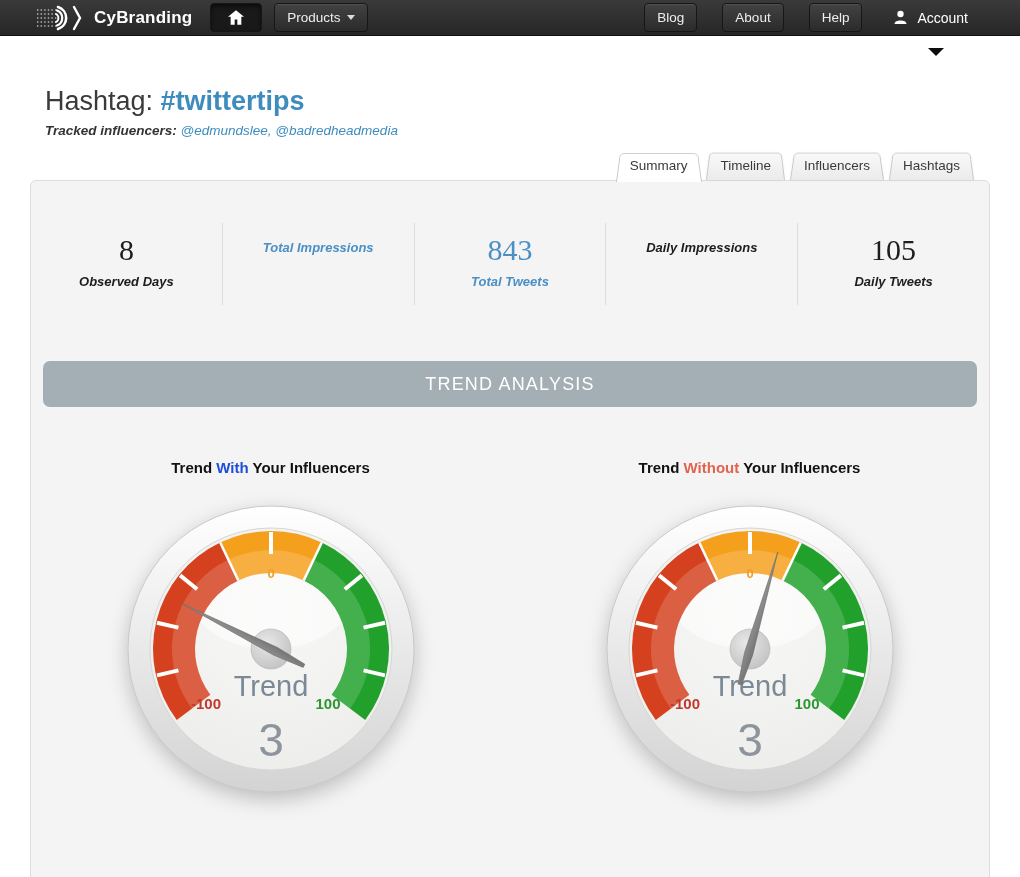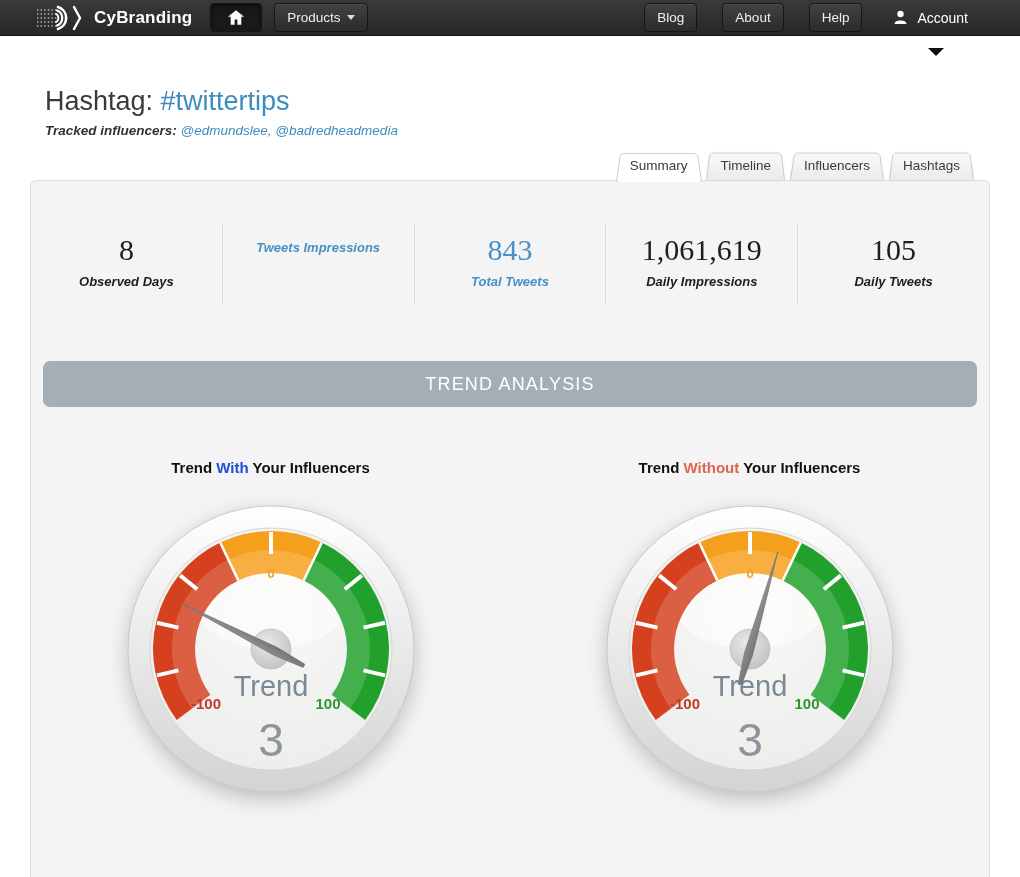"#twittertips" .page-title .hashtag { font-weight: none -> bold }
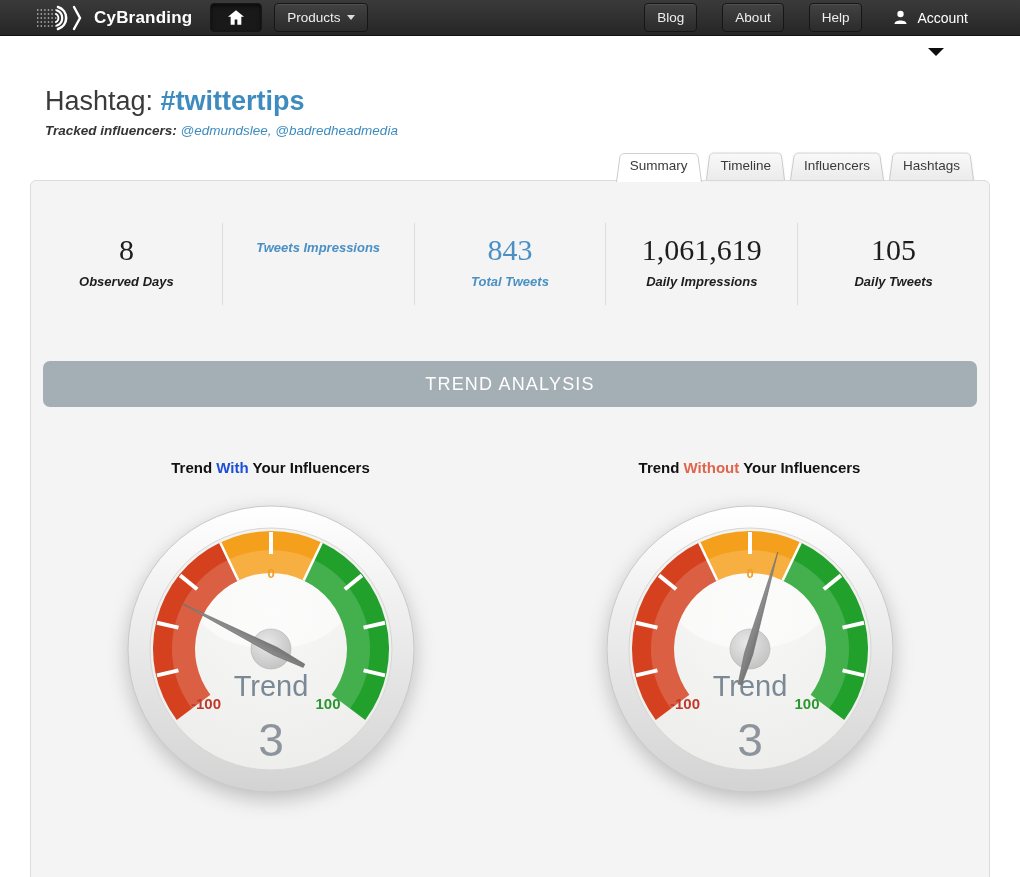"Tweets Impressions" div.stat-label { text: Tweets -> Total }
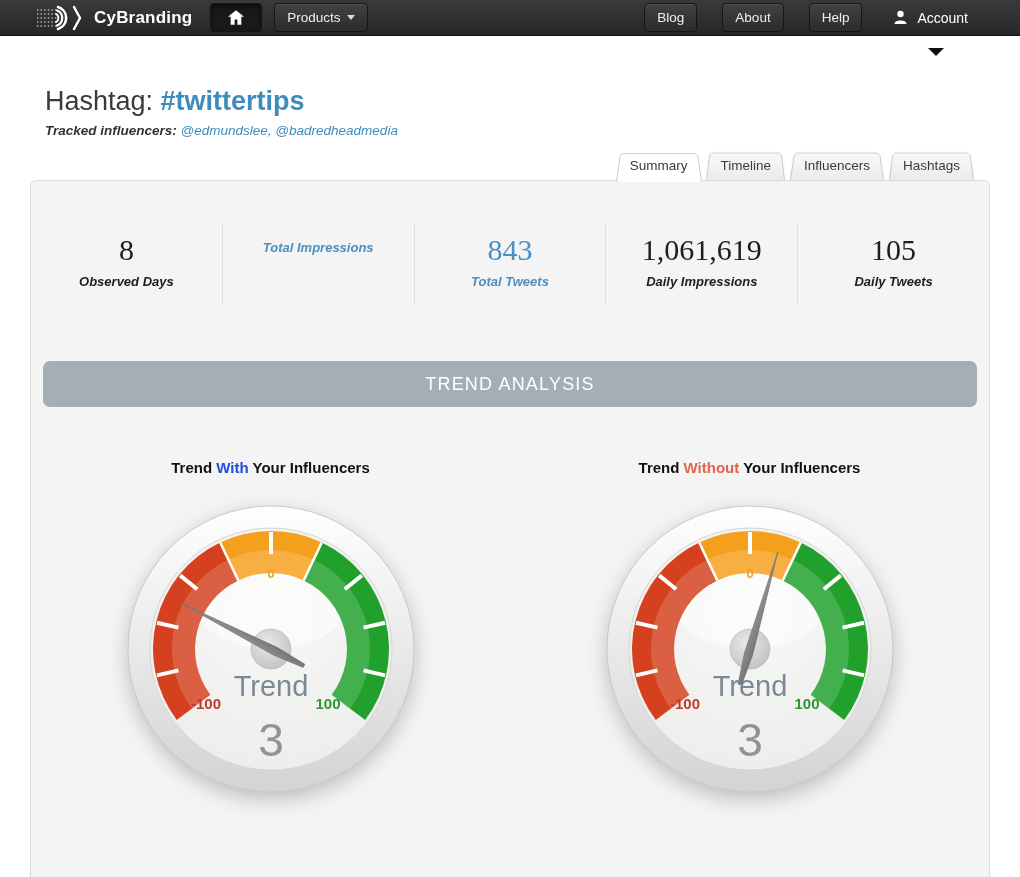"1,061,619" div.stat-value { html: <div>1,061,619</div> -> none }
